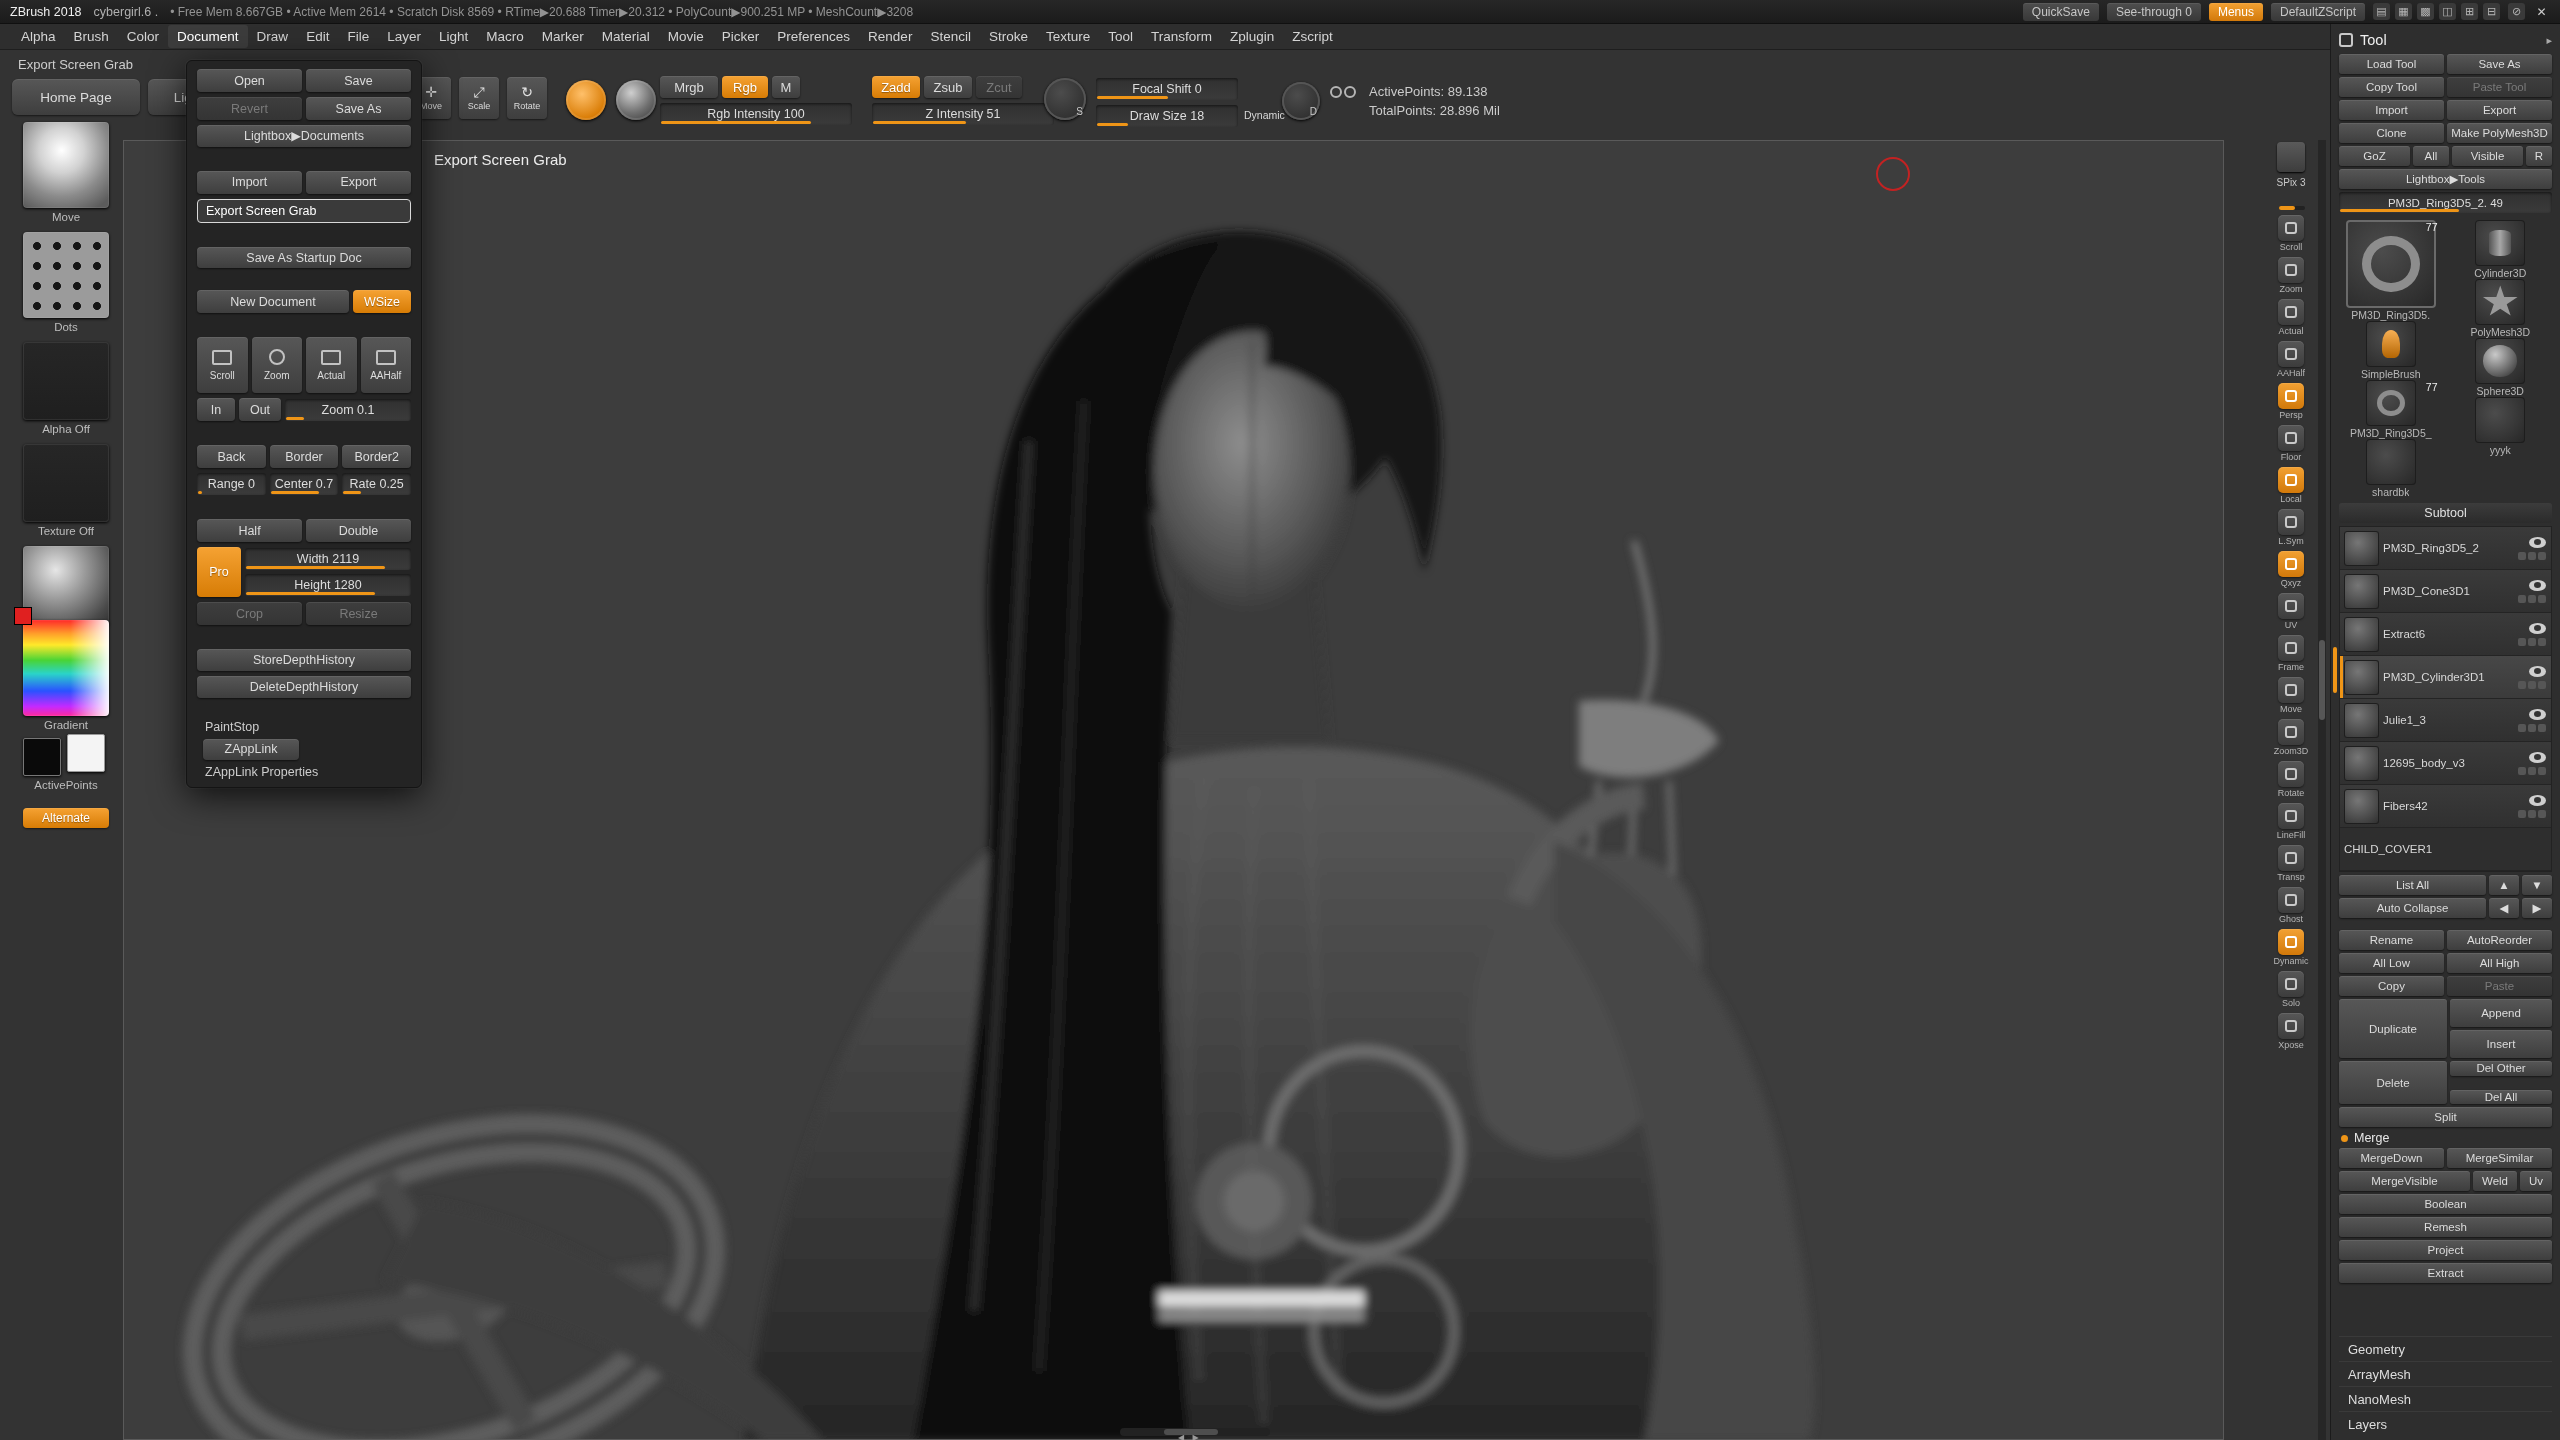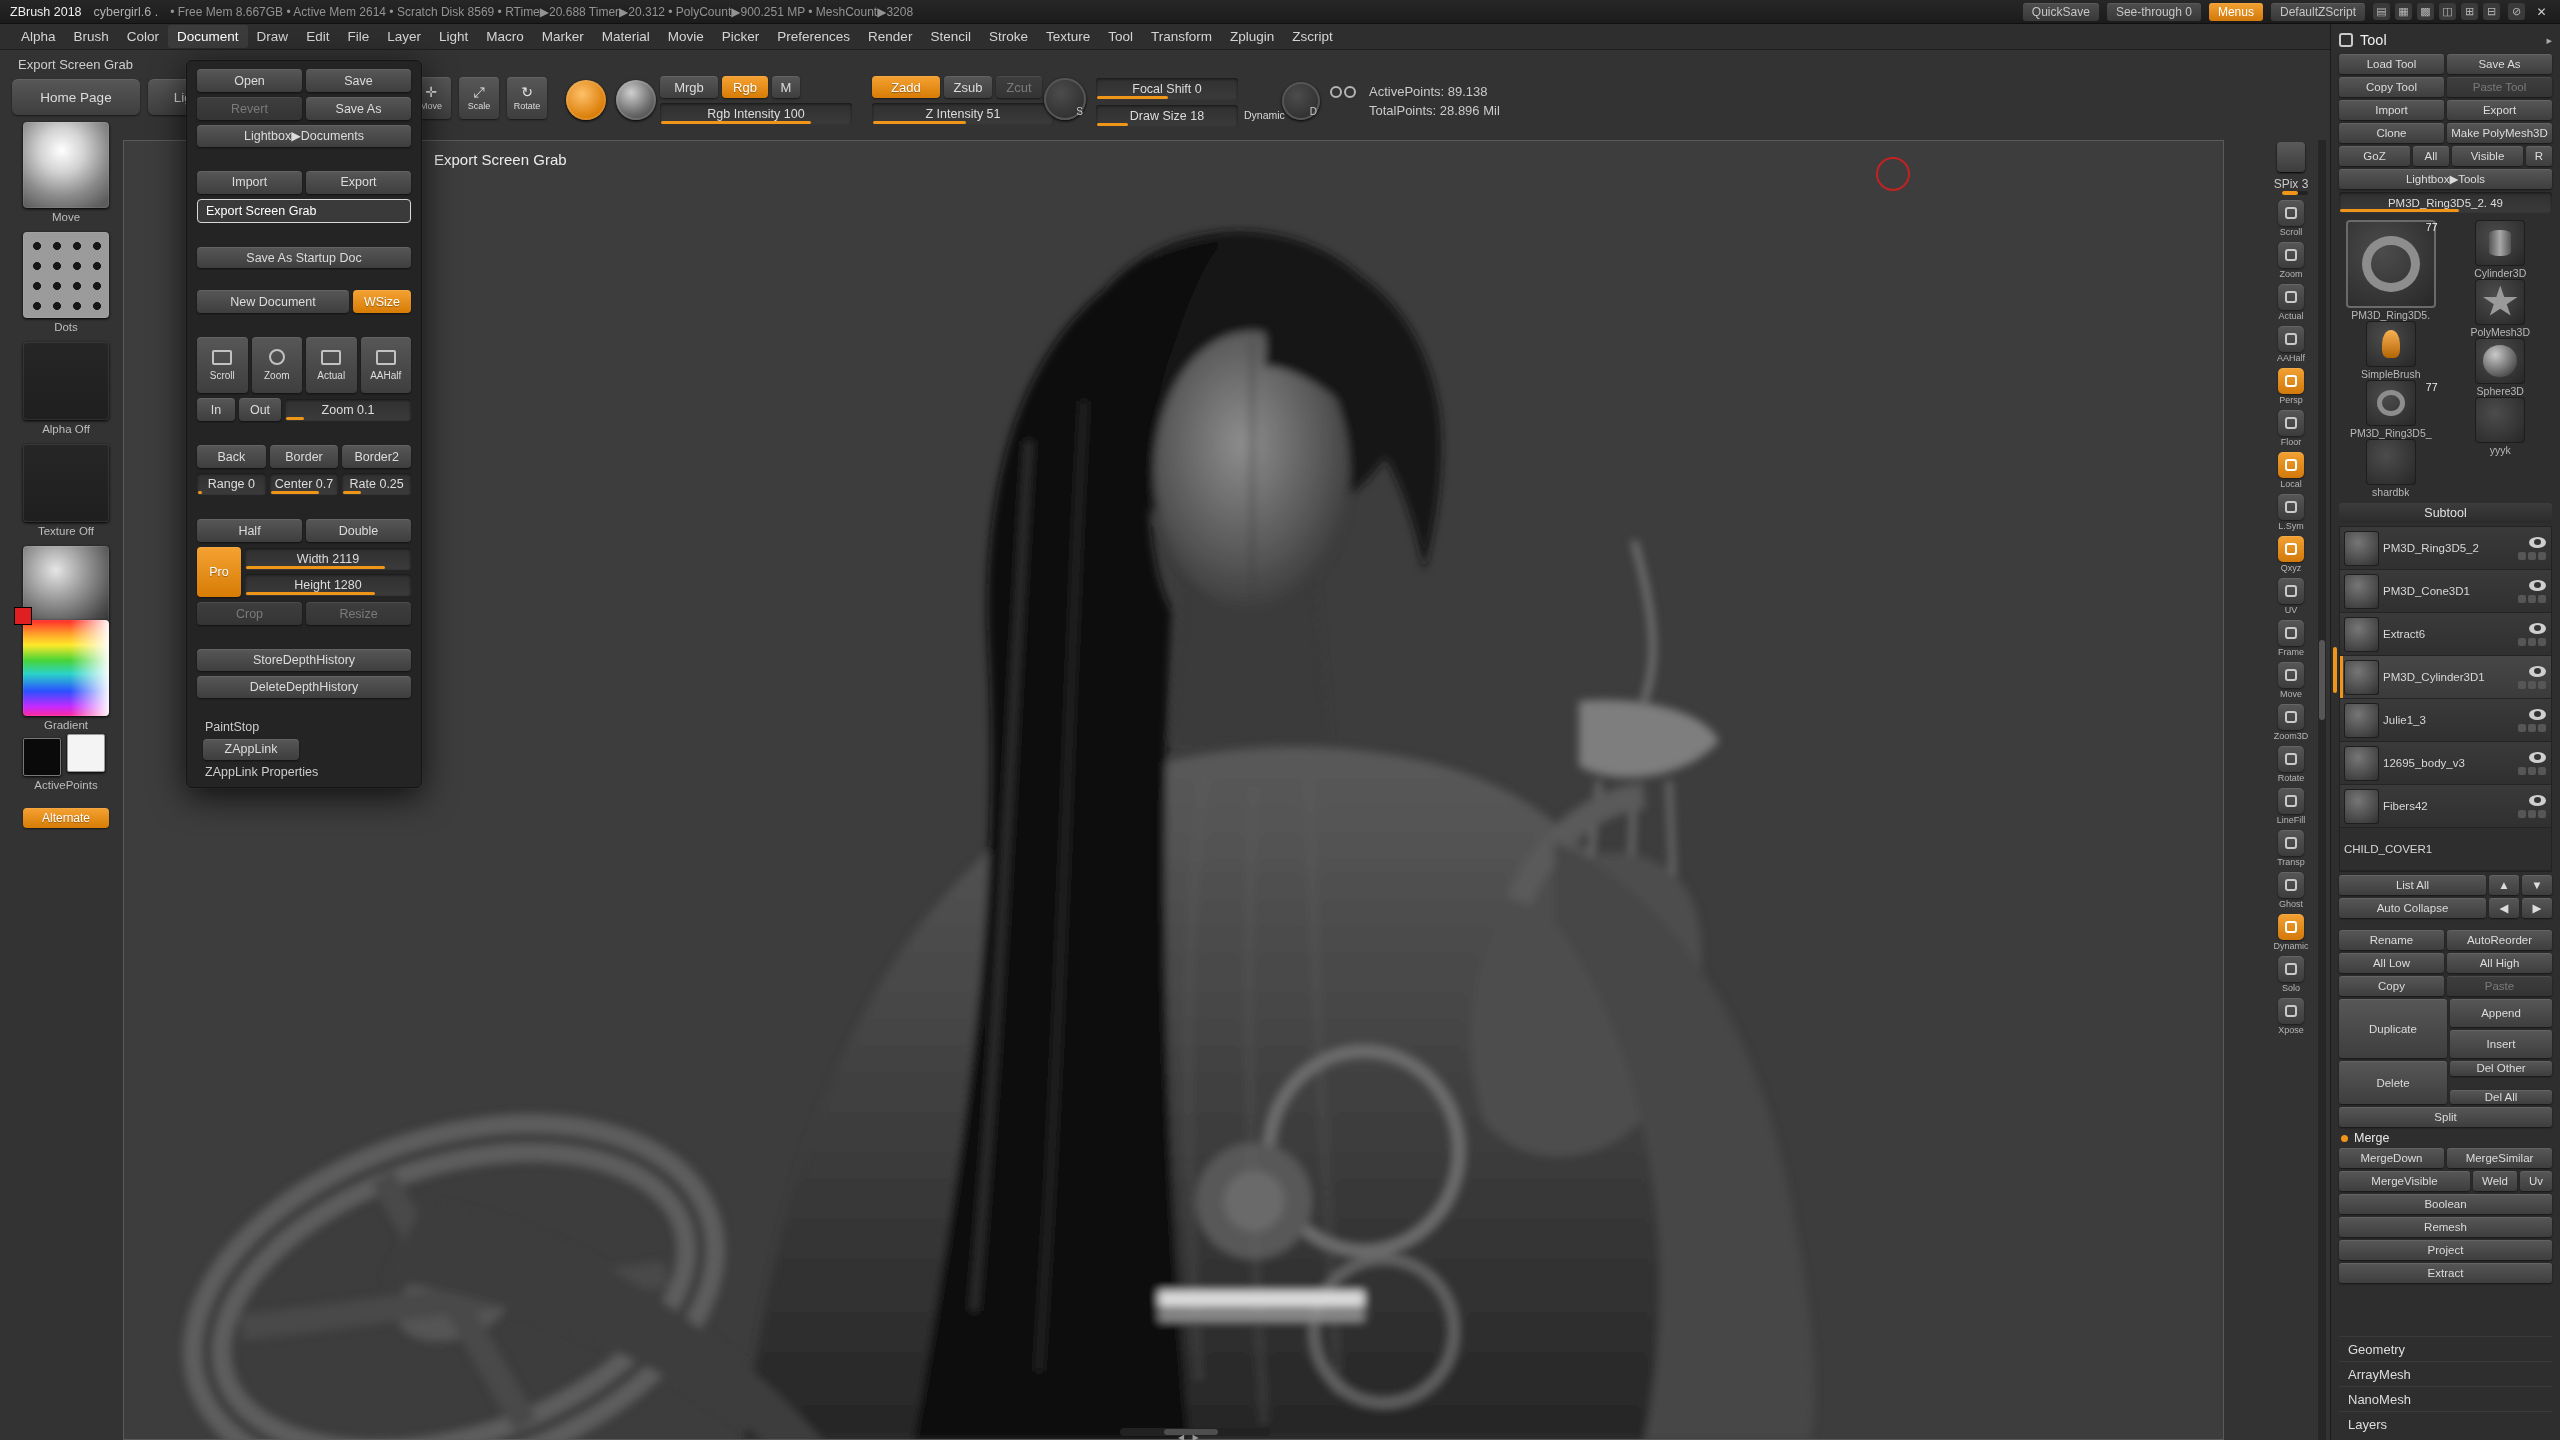"Zadd" span.zbtn { width: 68px -> 48px }
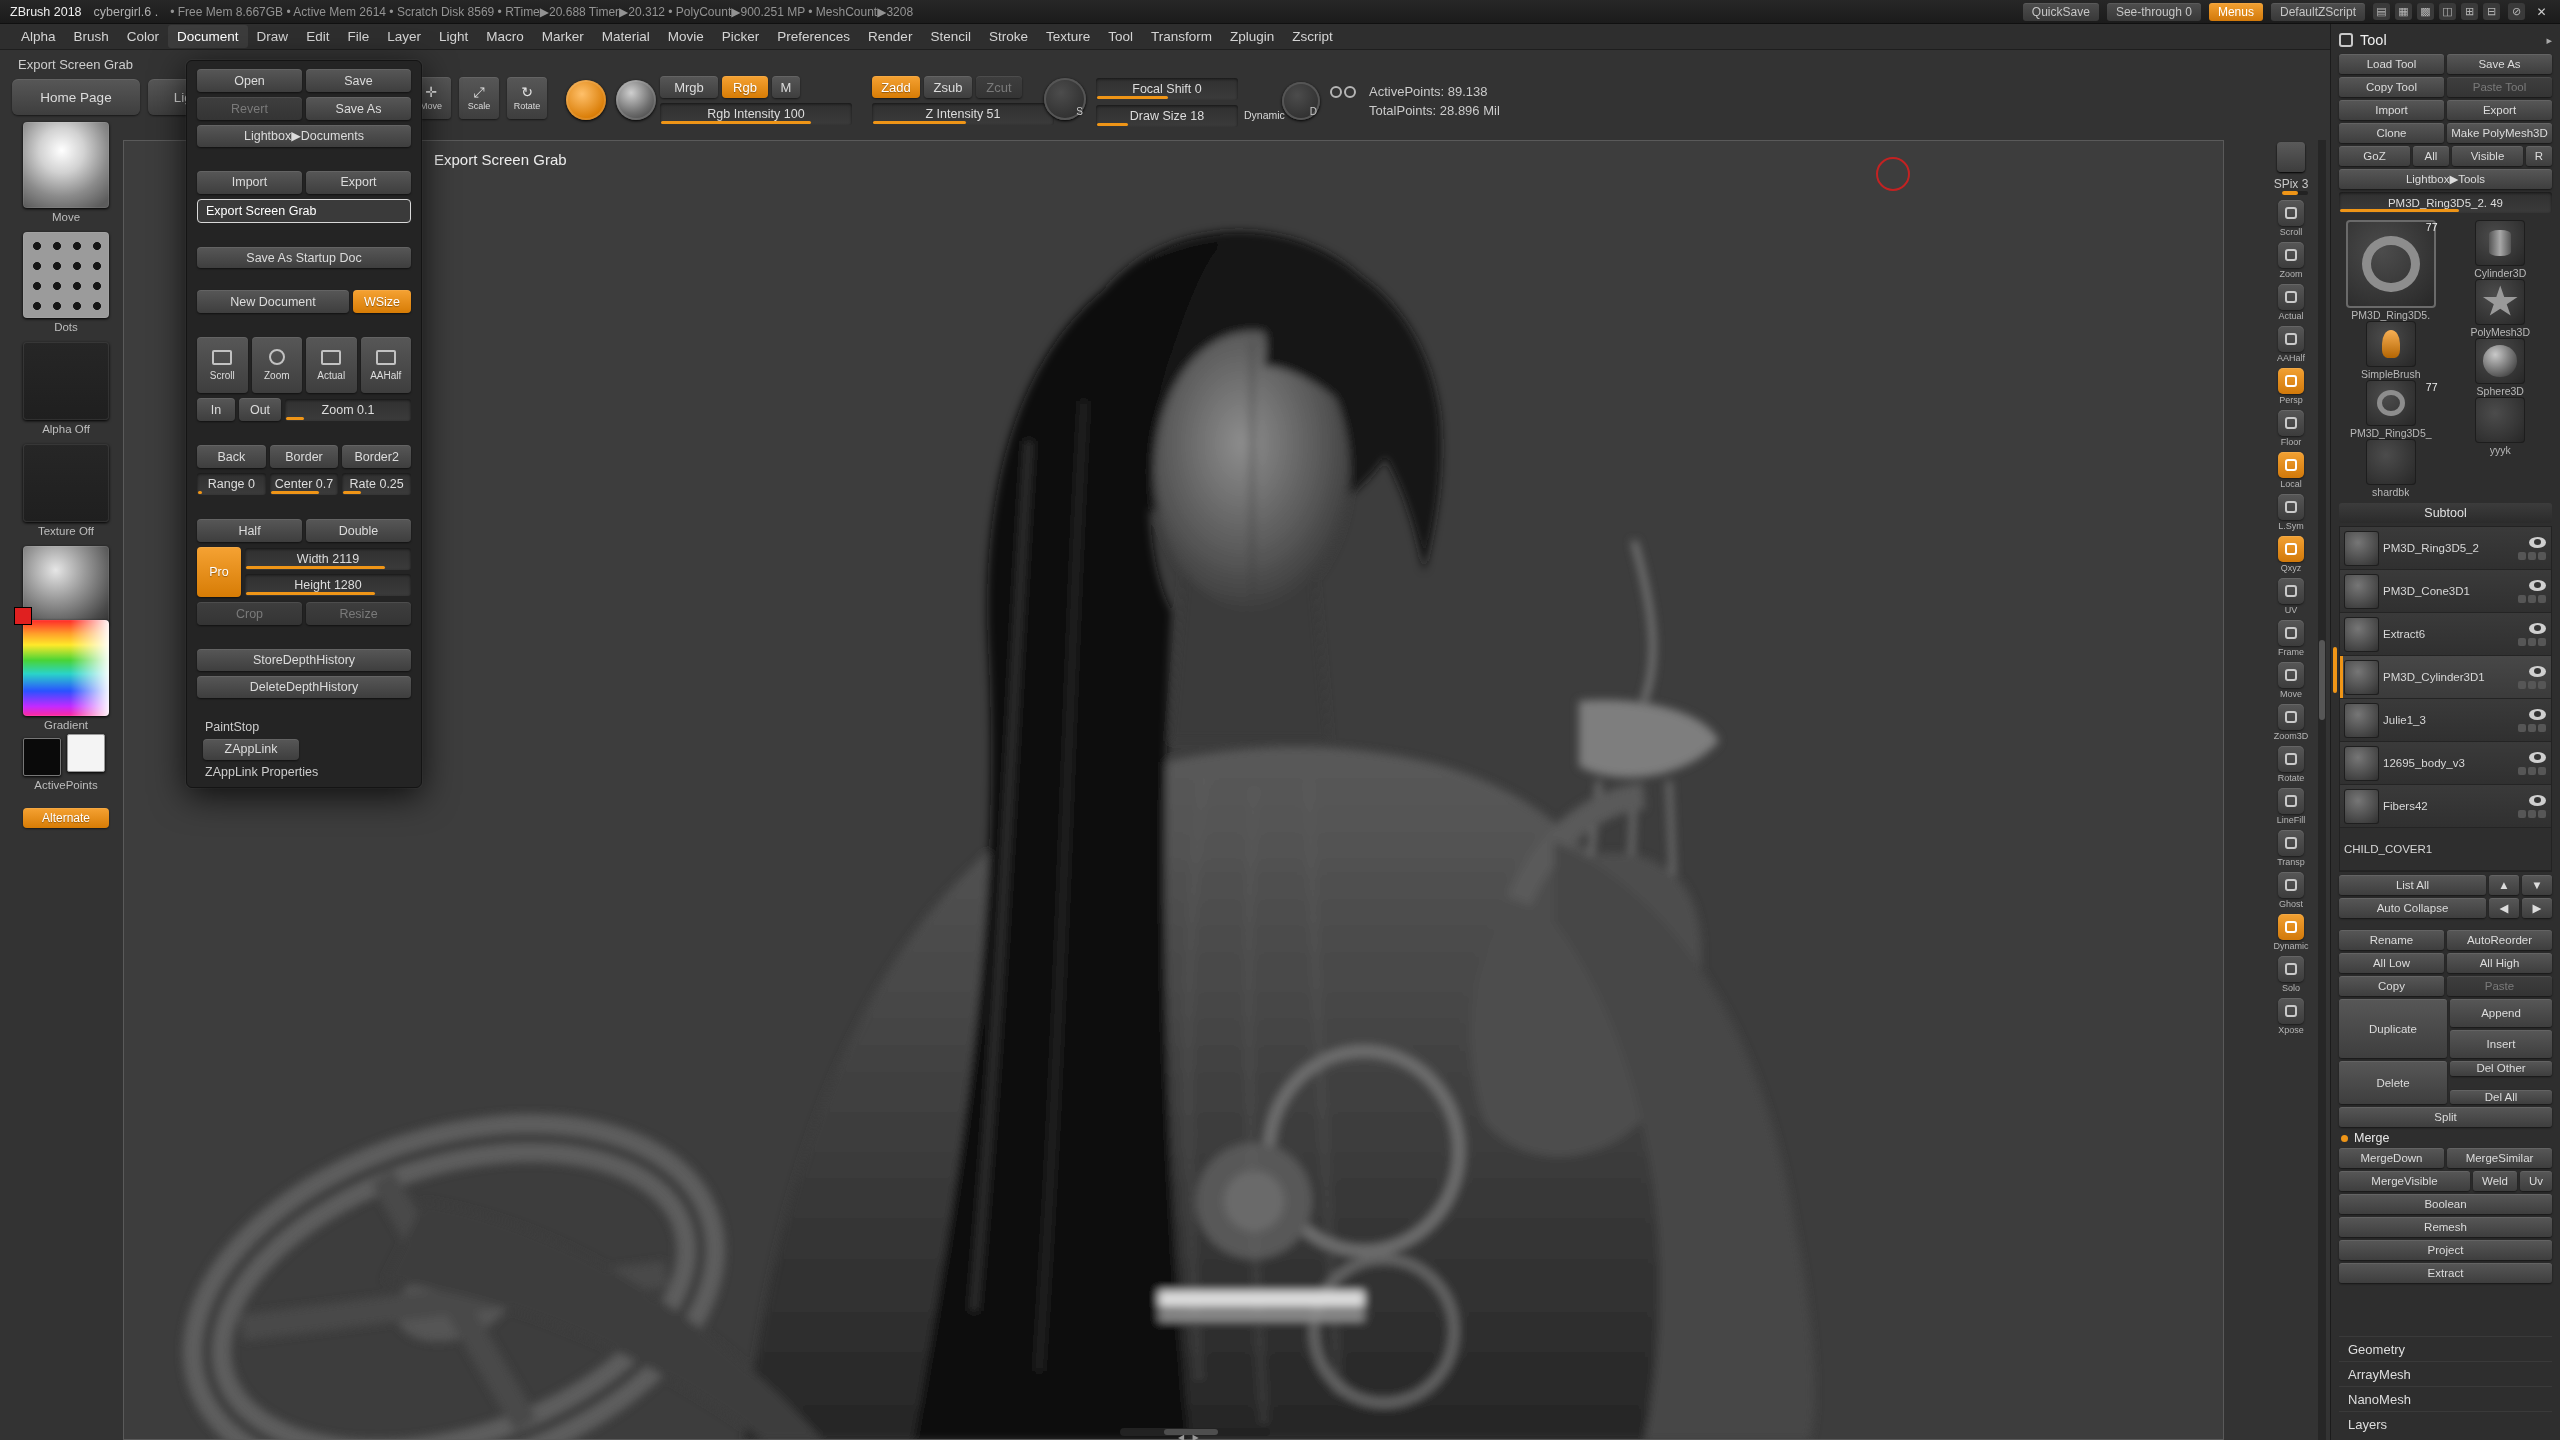"SPix 3" .spix { font-size: 12px -> 10px; gap: 0 -> 18px }
